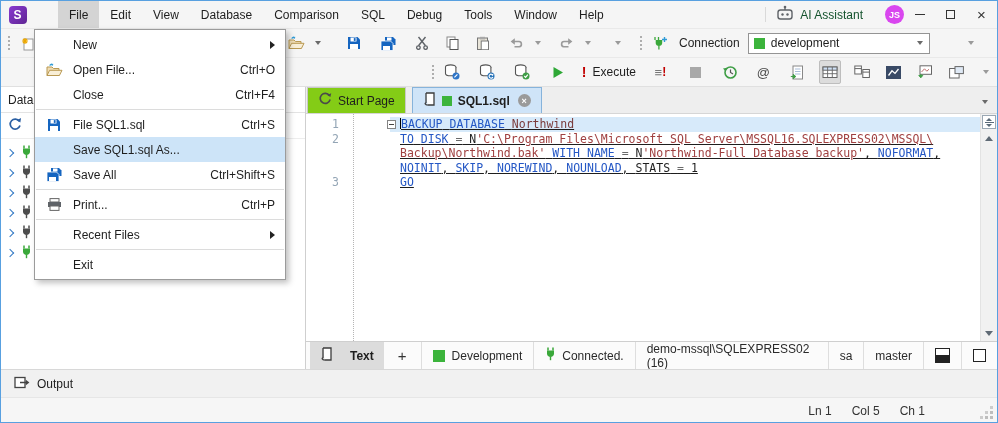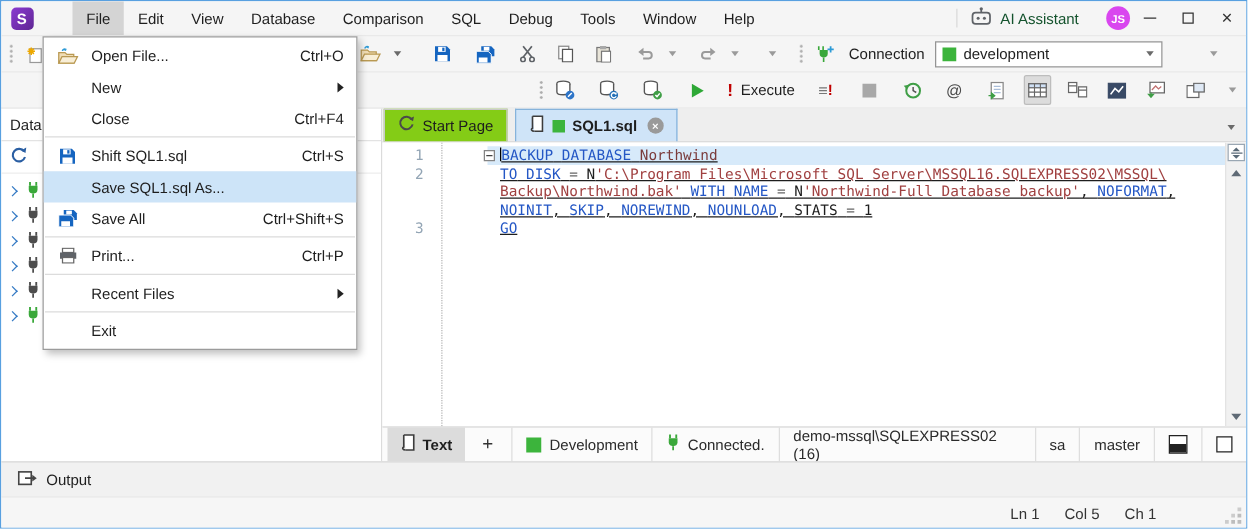"Open File..." div.mrow { order: before "New" -> after "New" }
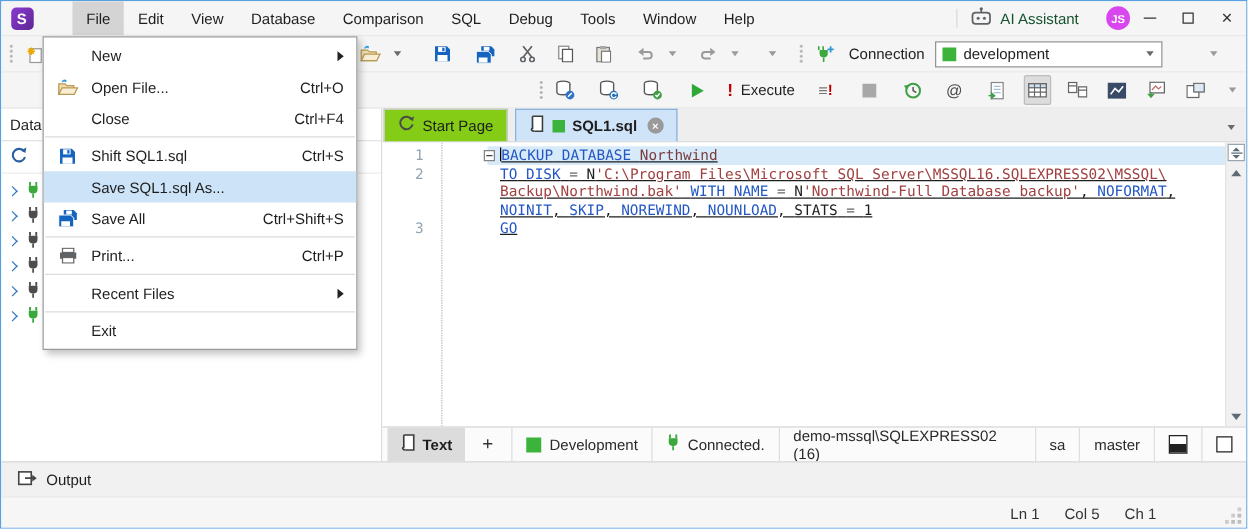"Shift SQL1.sql" span.mlabel { text: Shift -> File }
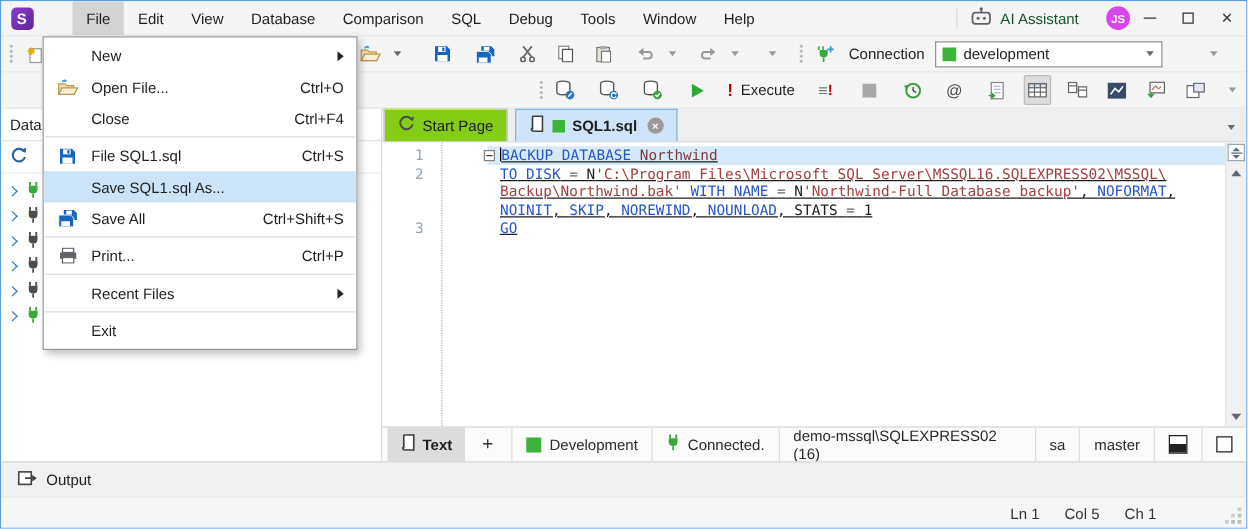"Text" .btab .lbl { margin-left: 6px -> 18px }
